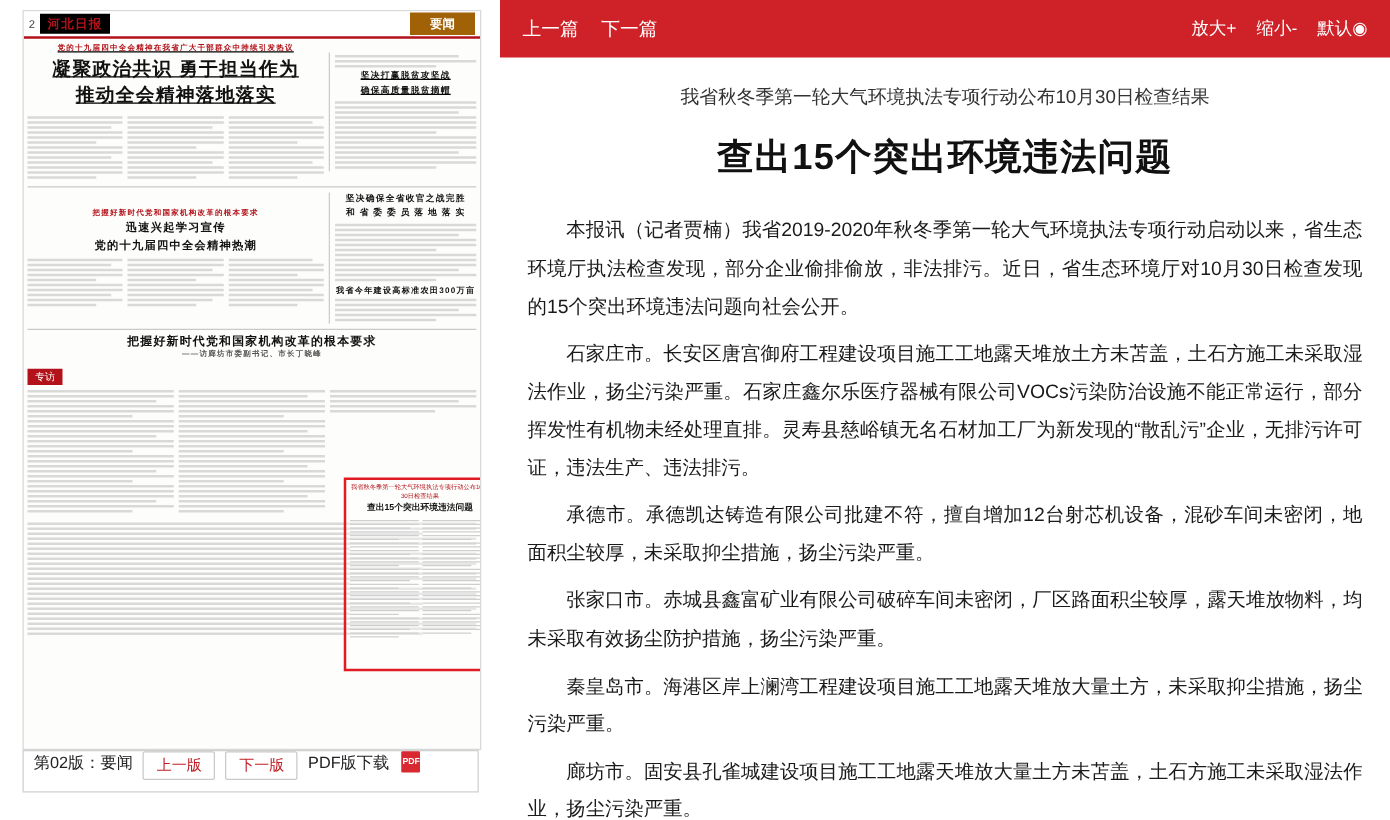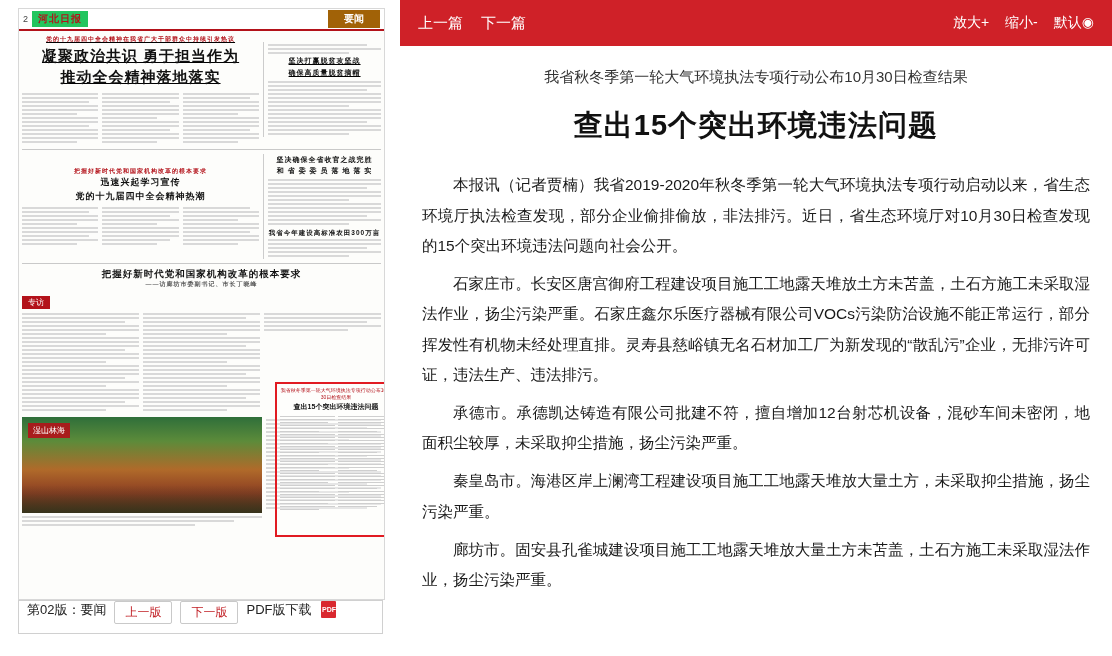"河北日报" .masthead .mast-logo { background: #22c55e -> #000000 }
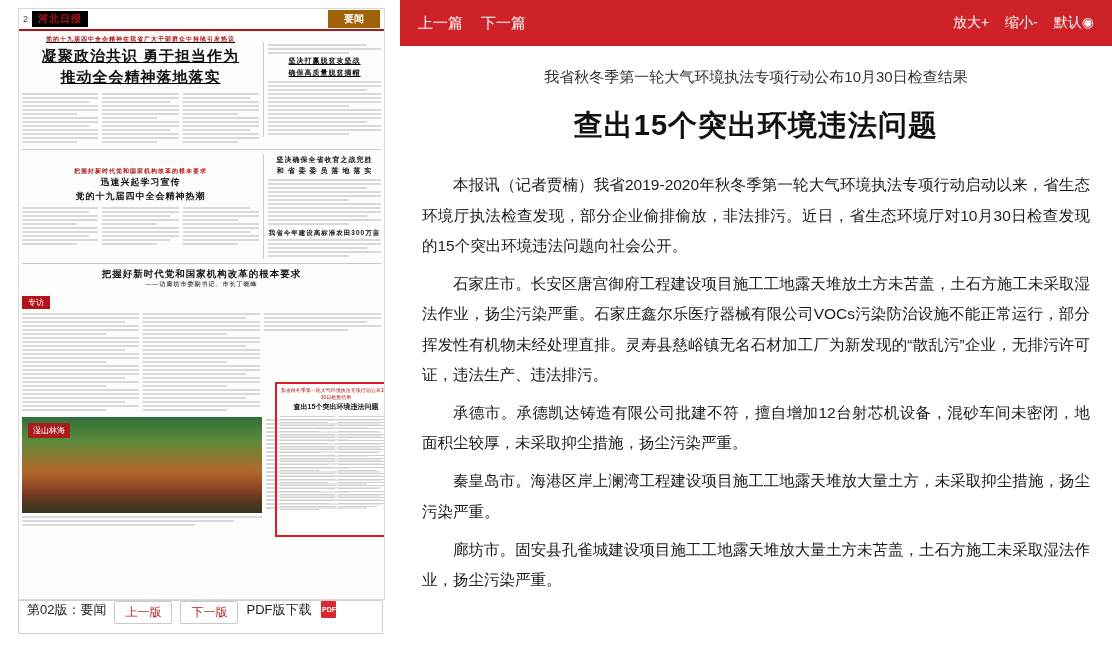"湿山林海" div.np-col { html: <div> <div> <span>湿山林海</span> </div> <div> <i></i> <i></i> <i></i> </div> </div> -> none }
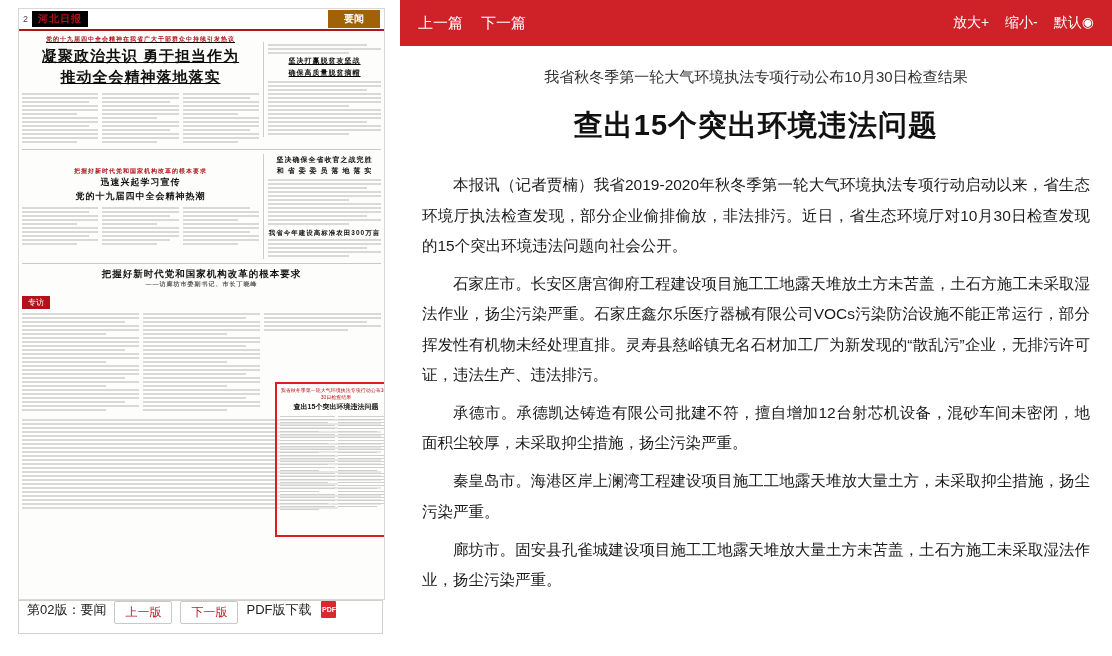"张家口市。赤城县鑫富矿业有限公司破碎车间未密闭，厂区路面积尘较厚，露天堆放物料，" p.para { html: none -> <p>张家口市。赤城县鑫富矿业有限公司破碎车间未密闭，厂区路面积尘较厚，露天堆放物料，均未采取有效扬尘防护措施，扬尘污染严重。</p> }
